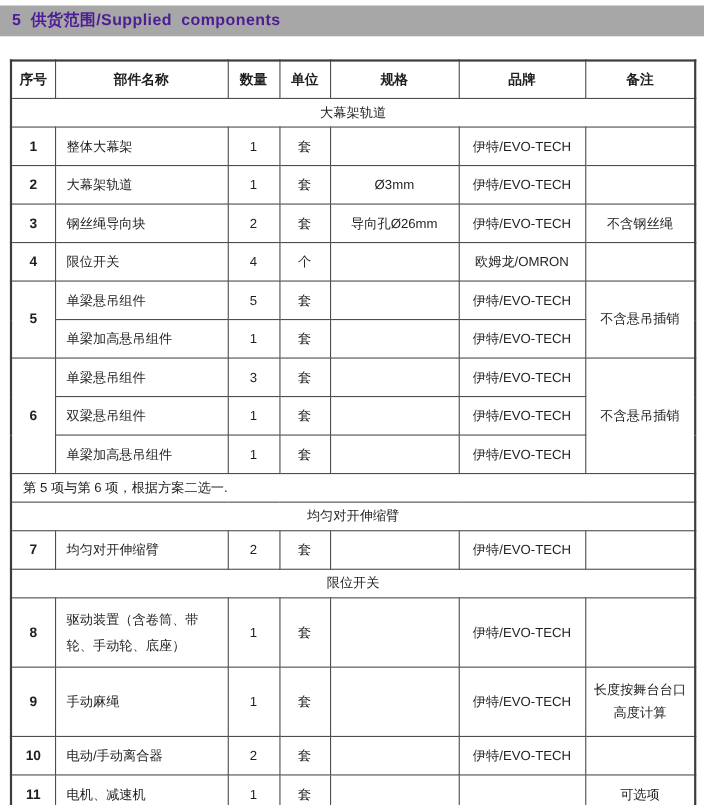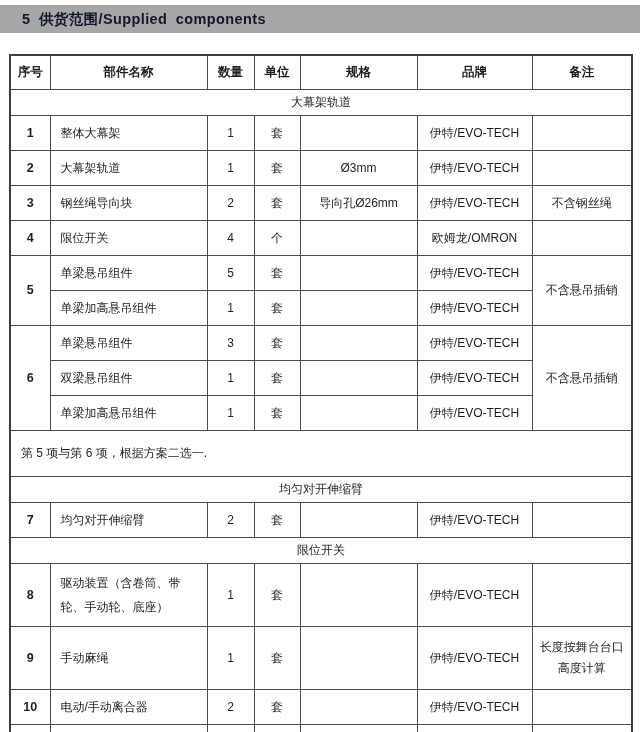"5 供货范围/Supplied components" .title-bar { color: #0f172a -> #4c1d95; padding-left: 22px -> 11px }
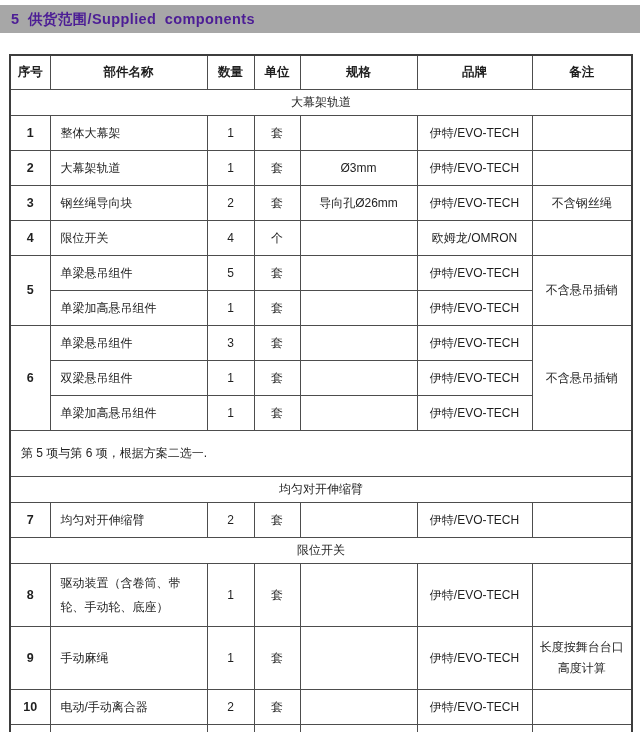"第 5 项与第 6 项，根据方案二选一." td.note-cell { padding: 12px 10px -> 2px 10px }
